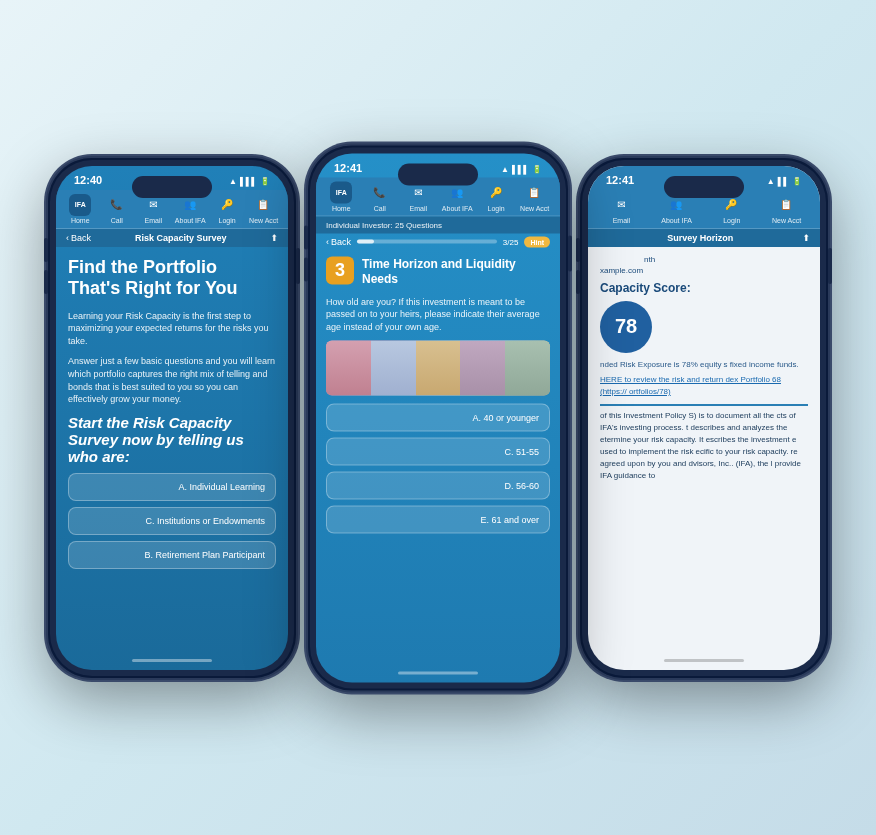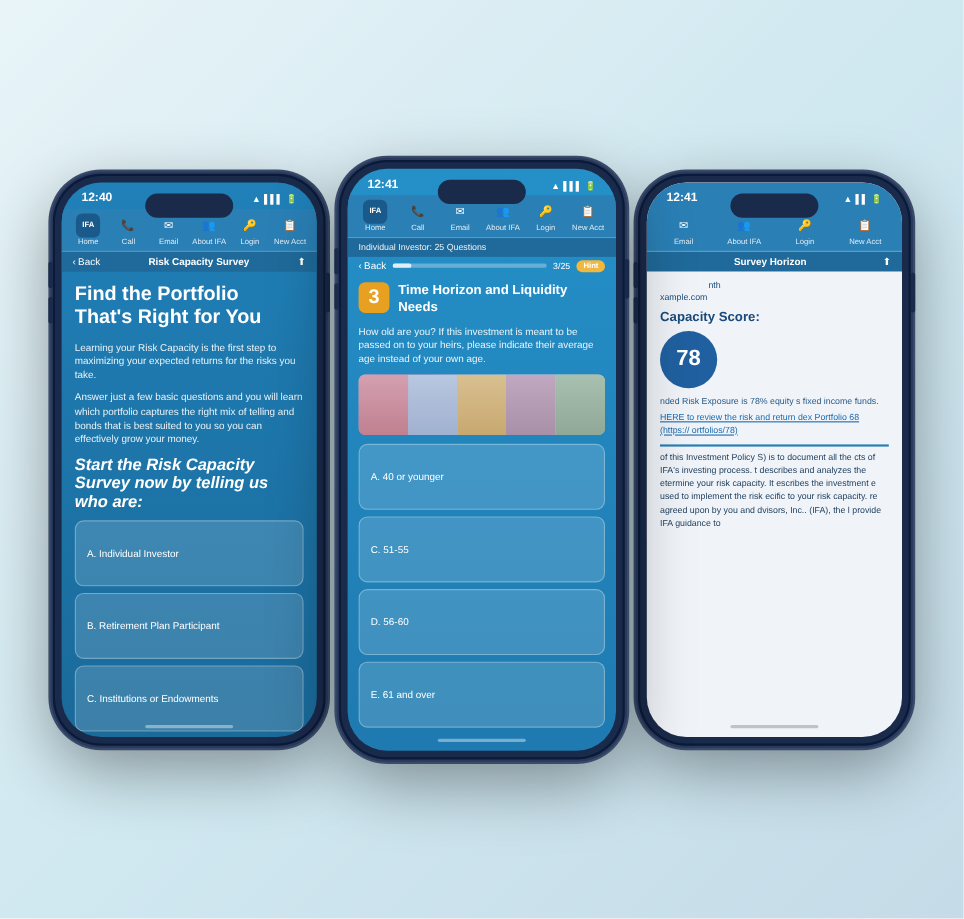"A. 40 or younger" .answer-btn { padding: 24px 10px -> 8px 10px; text-align: none -> right }
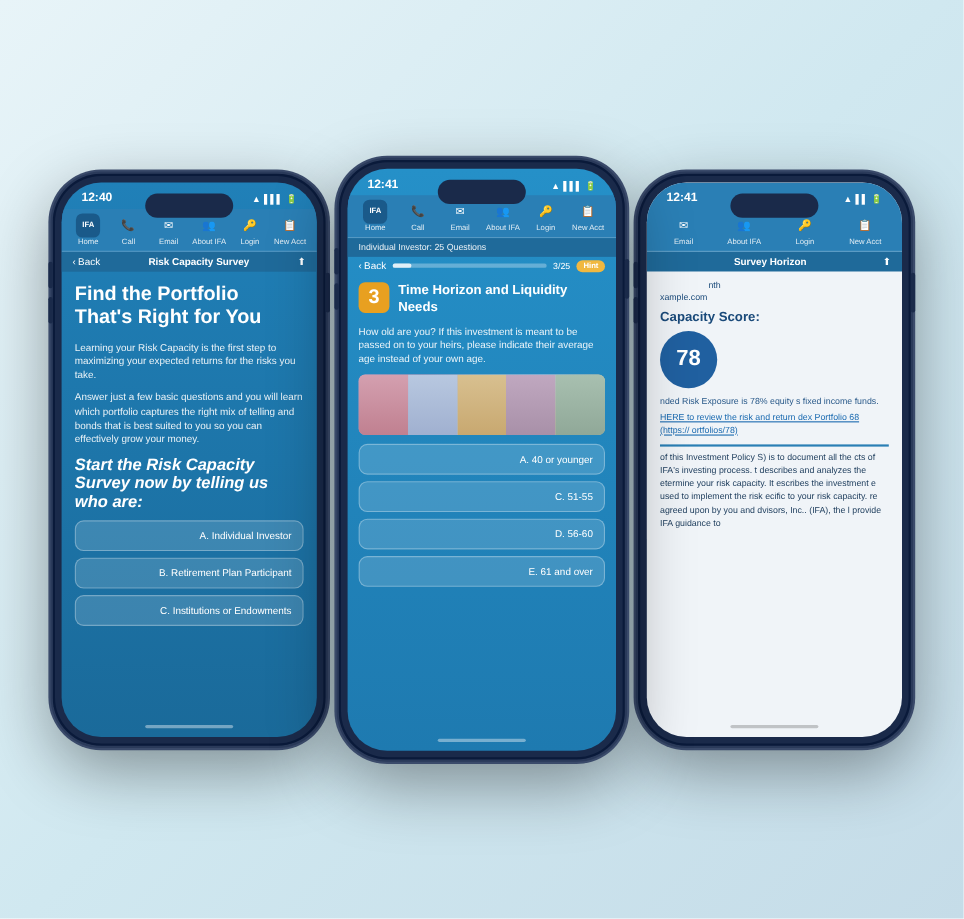"A. Individual Investor" div.answer-btn { text: Investor -> Learning }
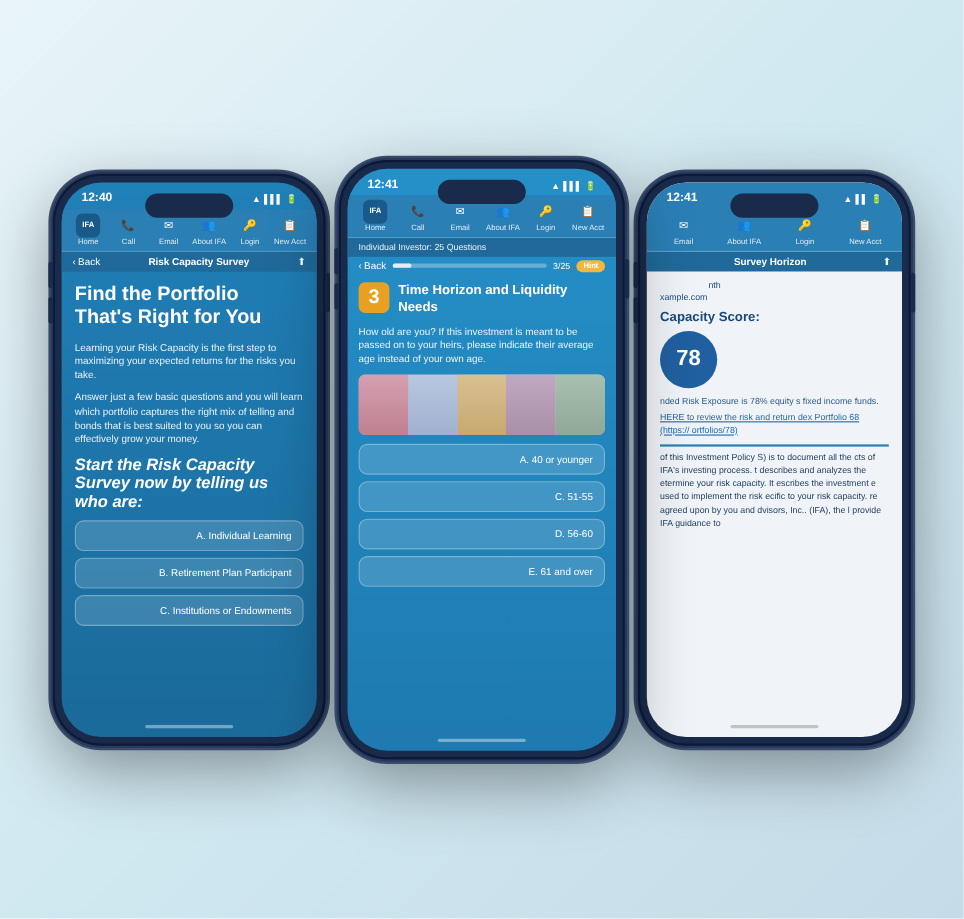"B. Retirement Plan Participant" div.answer-btn { order: before "C. Institutions or Endowments" -> after "C. Institutions or Endowments" }
